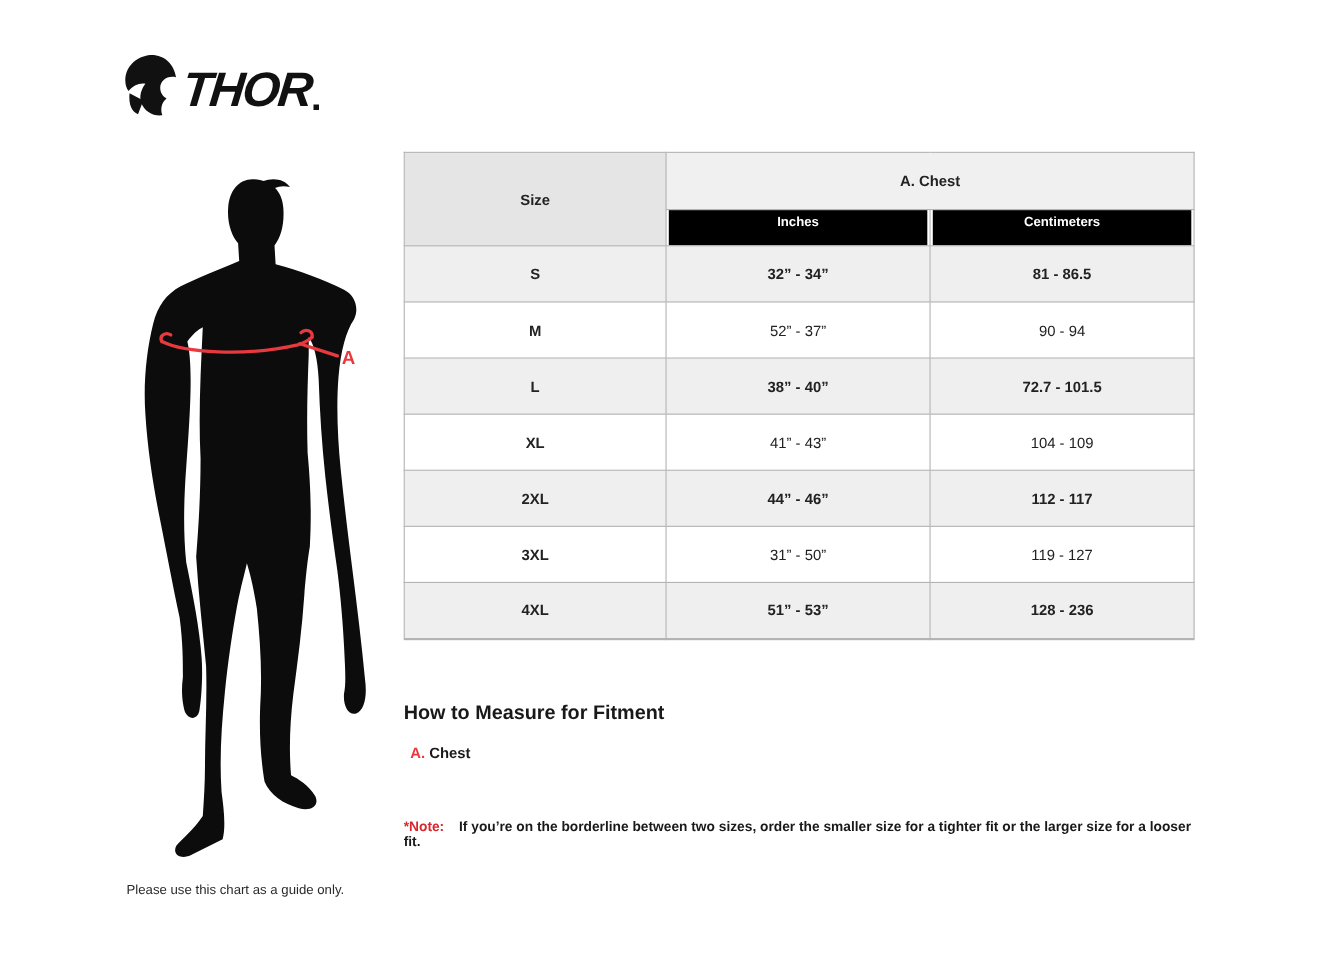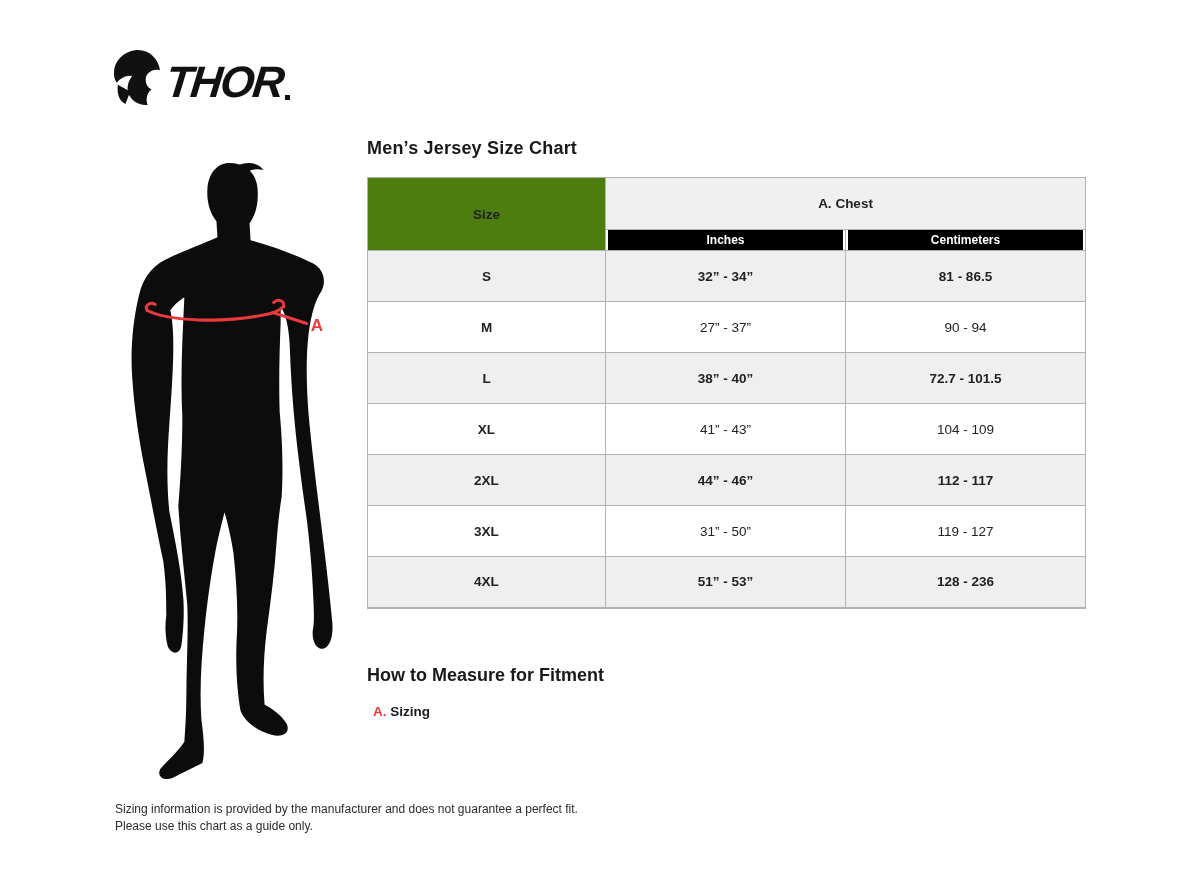"Men’s Jersey Size Chart" div.chart-title { html: <div>Men’s Jersey Size Chart</div> -> none }
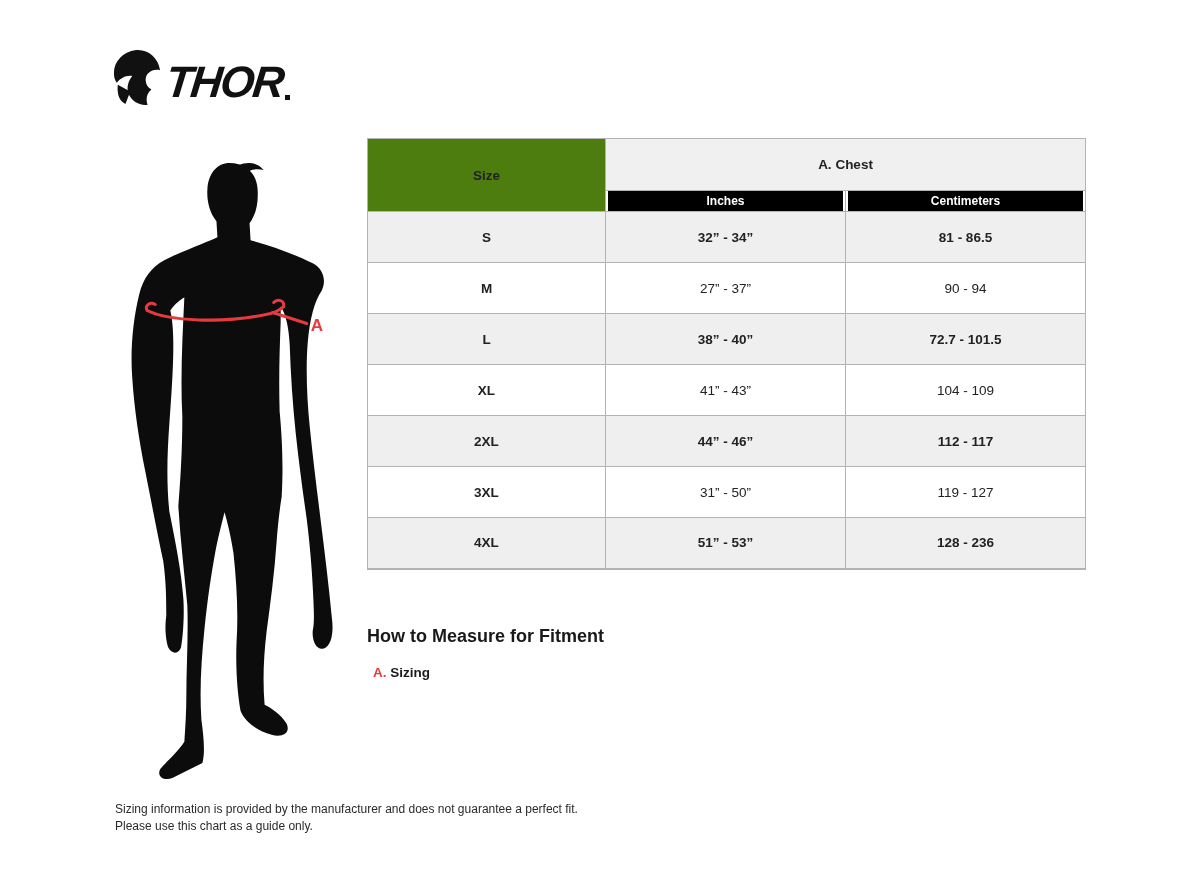"Size" th.h-size { background: #4d7c0f -> #e5e5e5 }
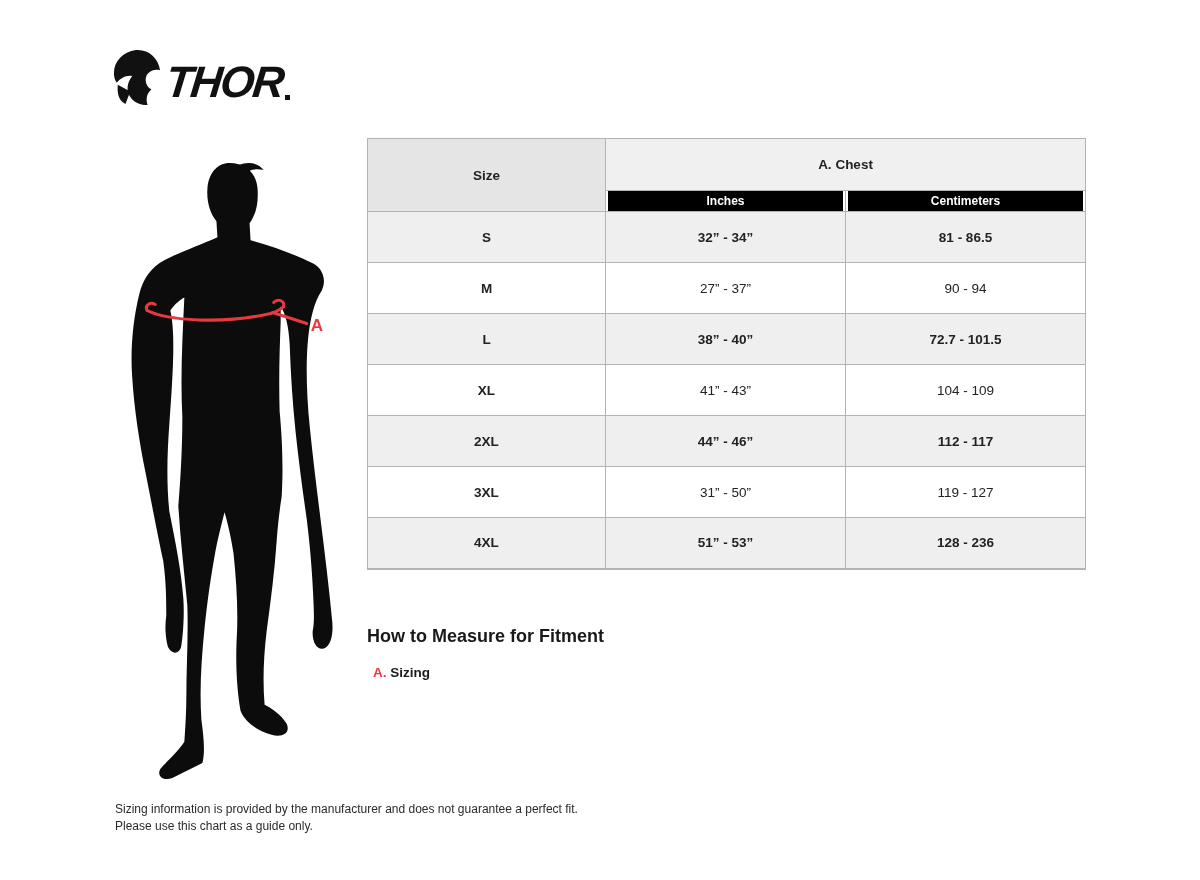"Inches" .unit-bar { height: 20px -> 32px }
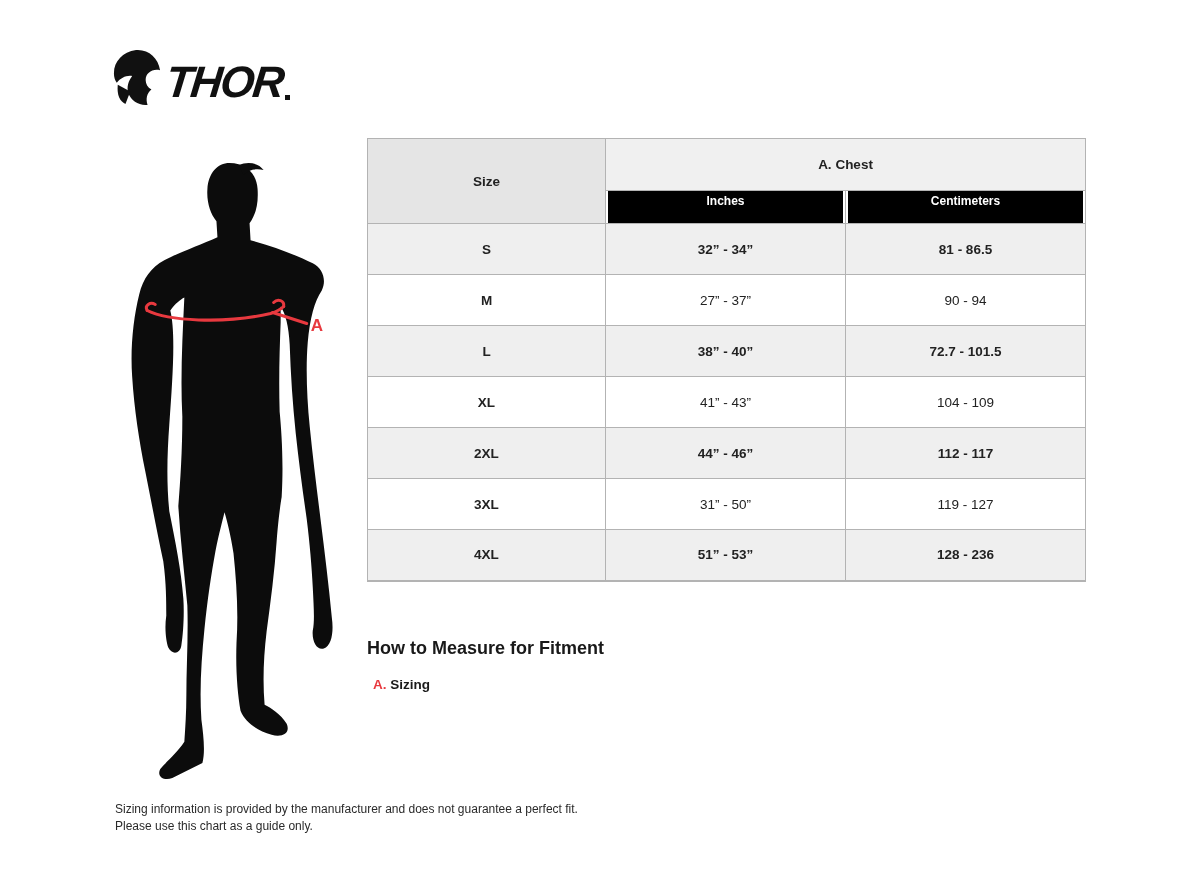"27” - 37”" td { text: 27 -> 52 }
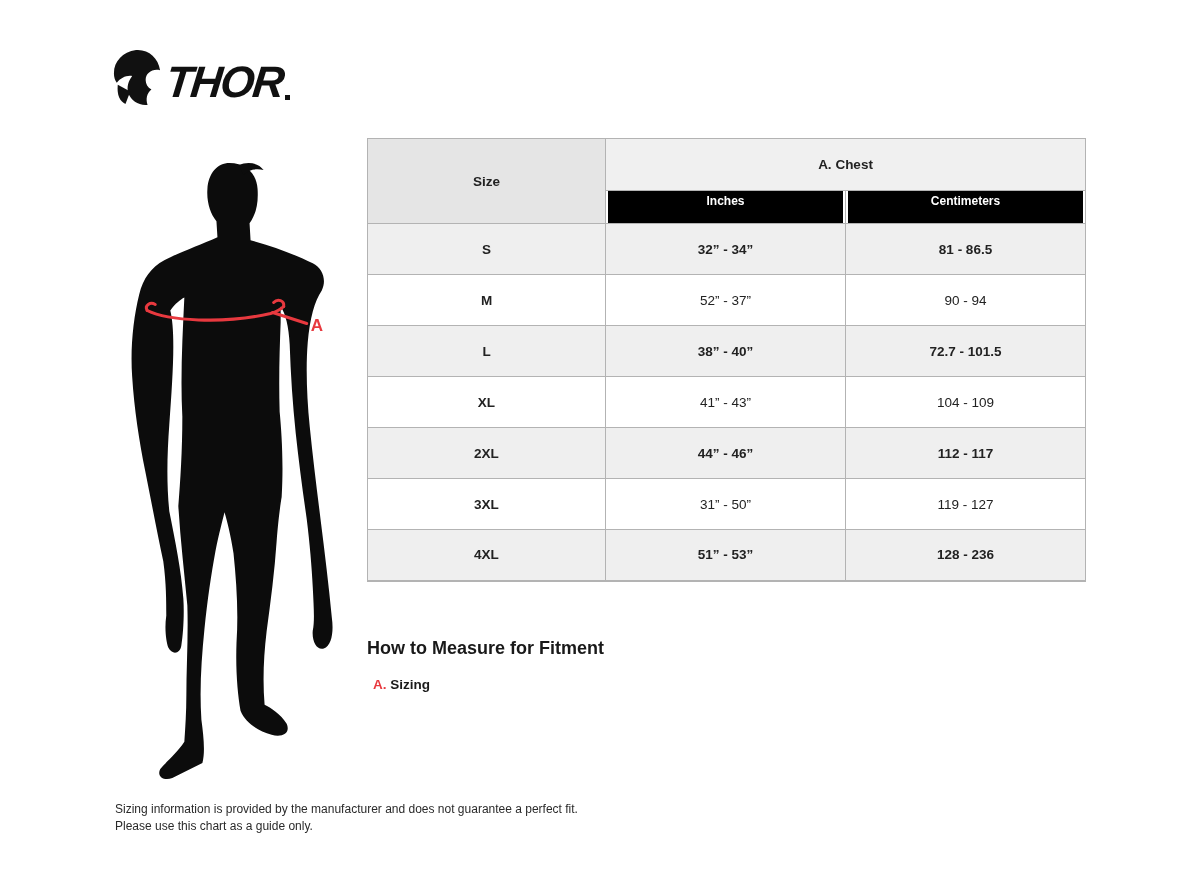"Sizing" span { text: Sizing -> Chest }
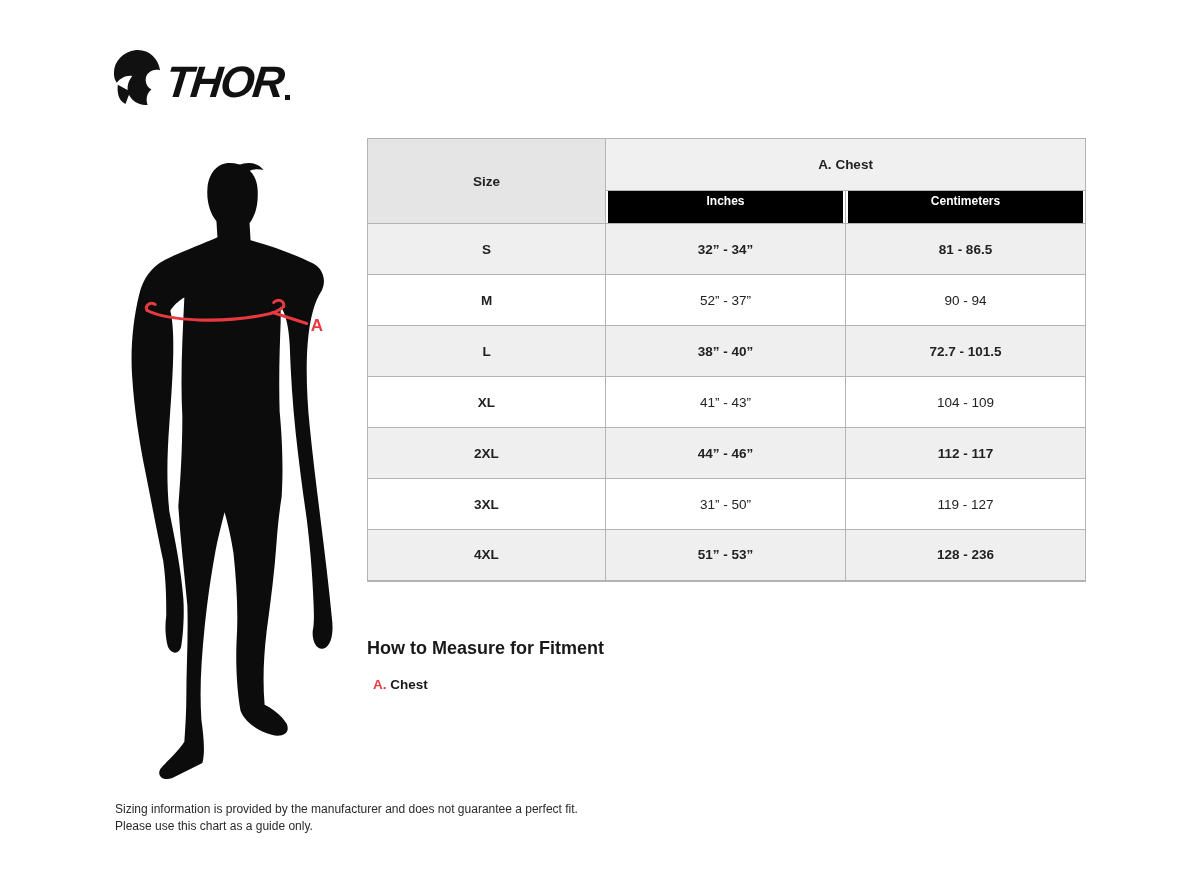"*Note: If you’re on the" div.note { html: none -> <div> <span>*Note:</span> <span>If you’re on the borderline between two sizes, order the smaller size for a tighter fit or the larger size for a looser fit.</span> </div> }
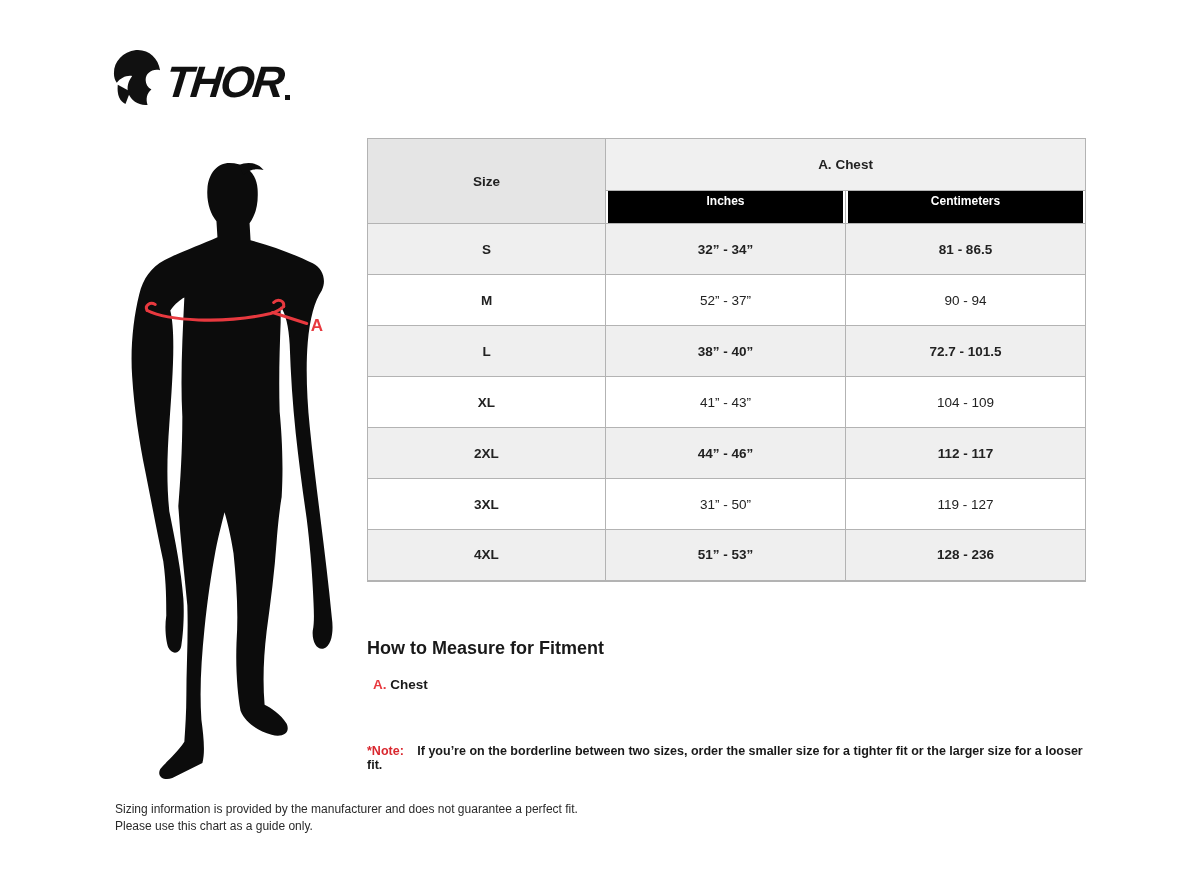"Sizing information is provided by" div { html: <div>Sizing information is provided by the manufacturer and does not guarantee a perfect fit.</div> -> none }
